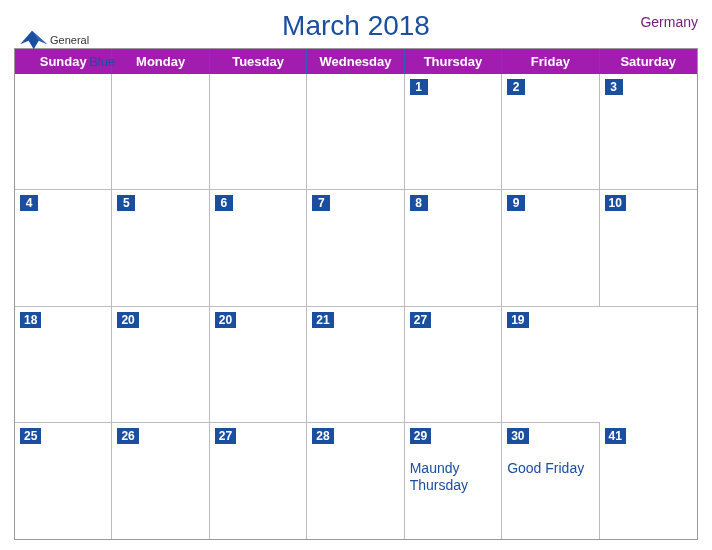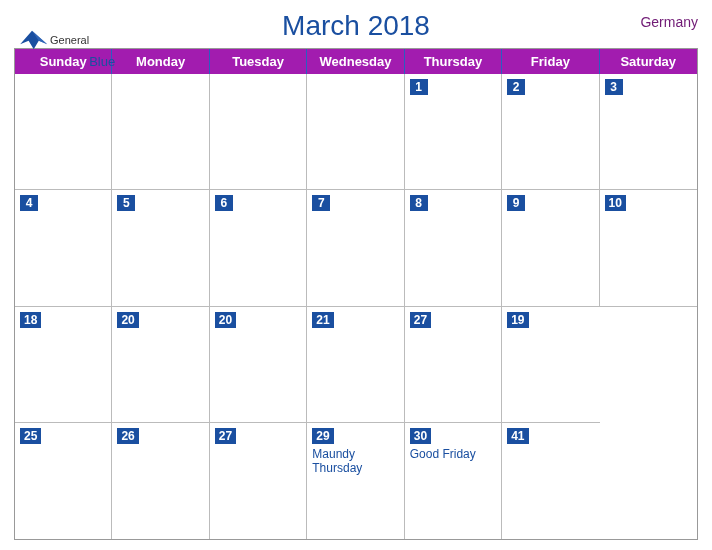"28" div.cal-cell { html: none -> <div><span>28</span></div> }
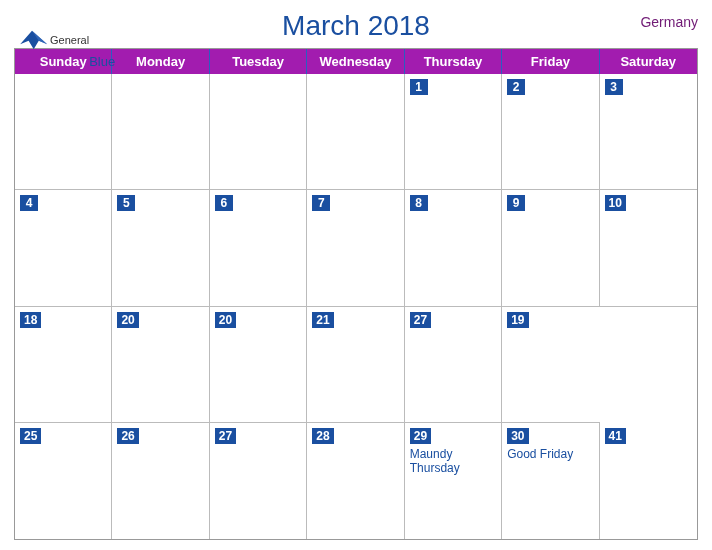"Maundy Thursday" .holiday-label { font-size: 12px -> 14px; margin-top: 3px -> 16px }
